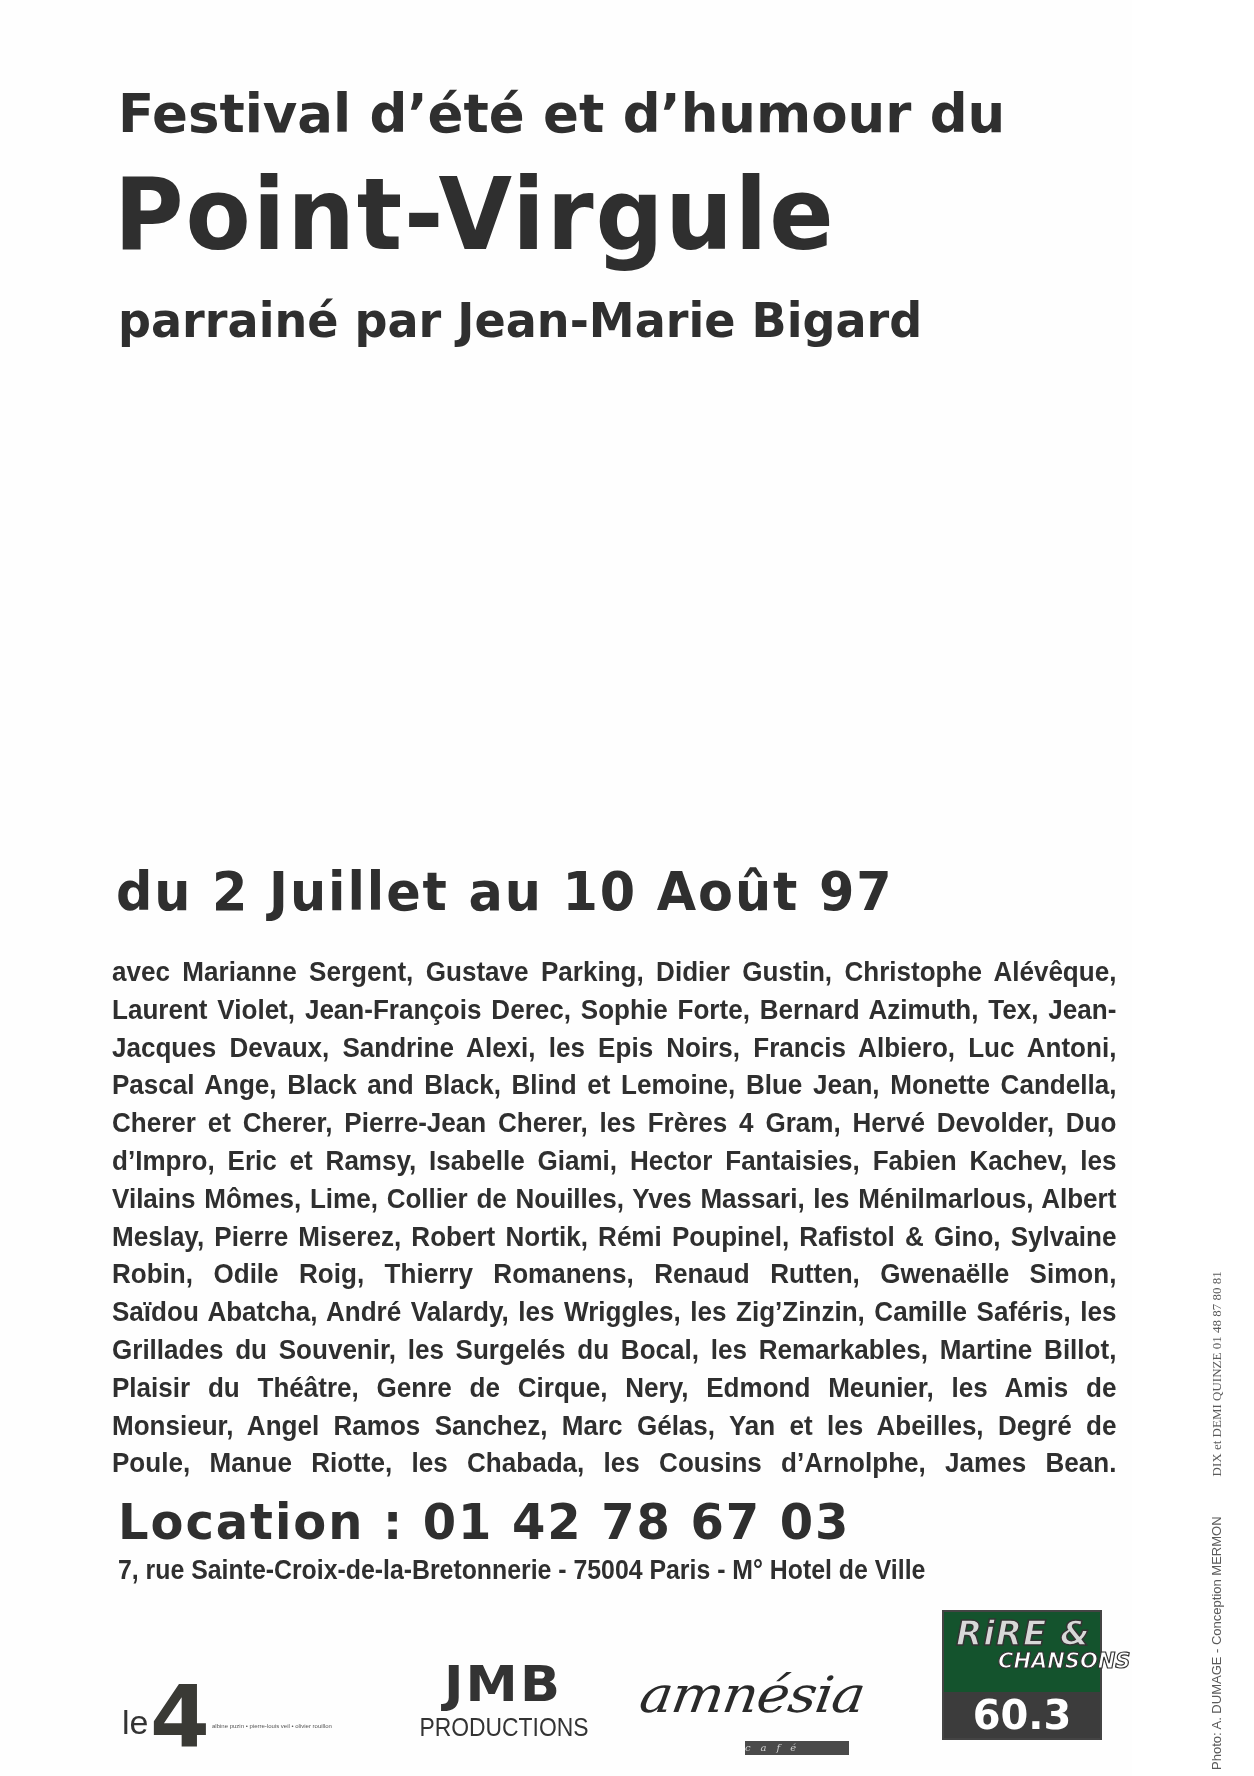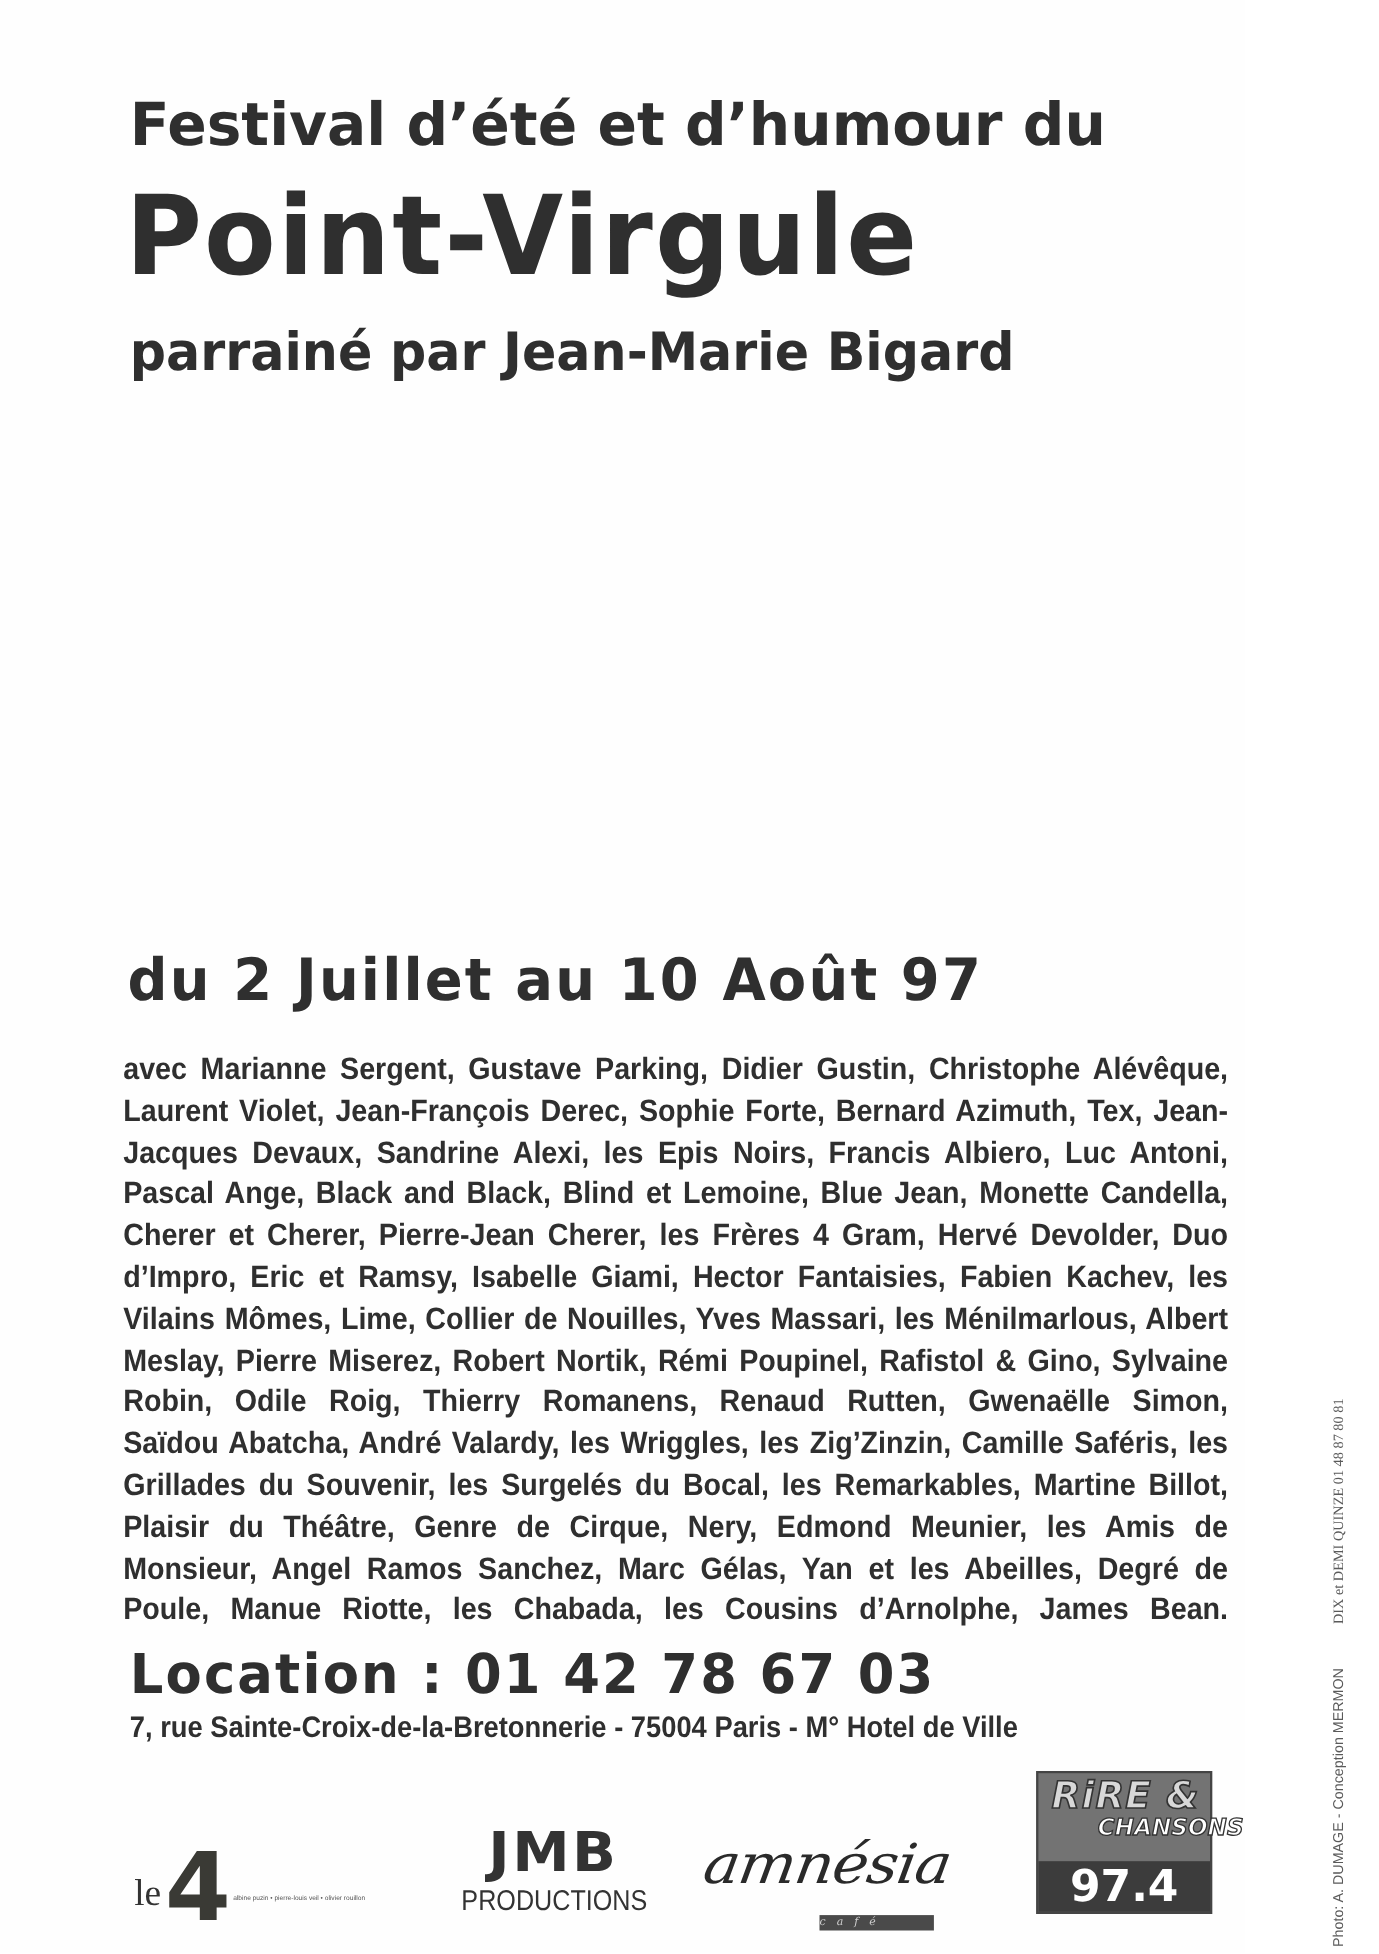"RiRE &" .logo-radio { background: #737373 -> #14532d }
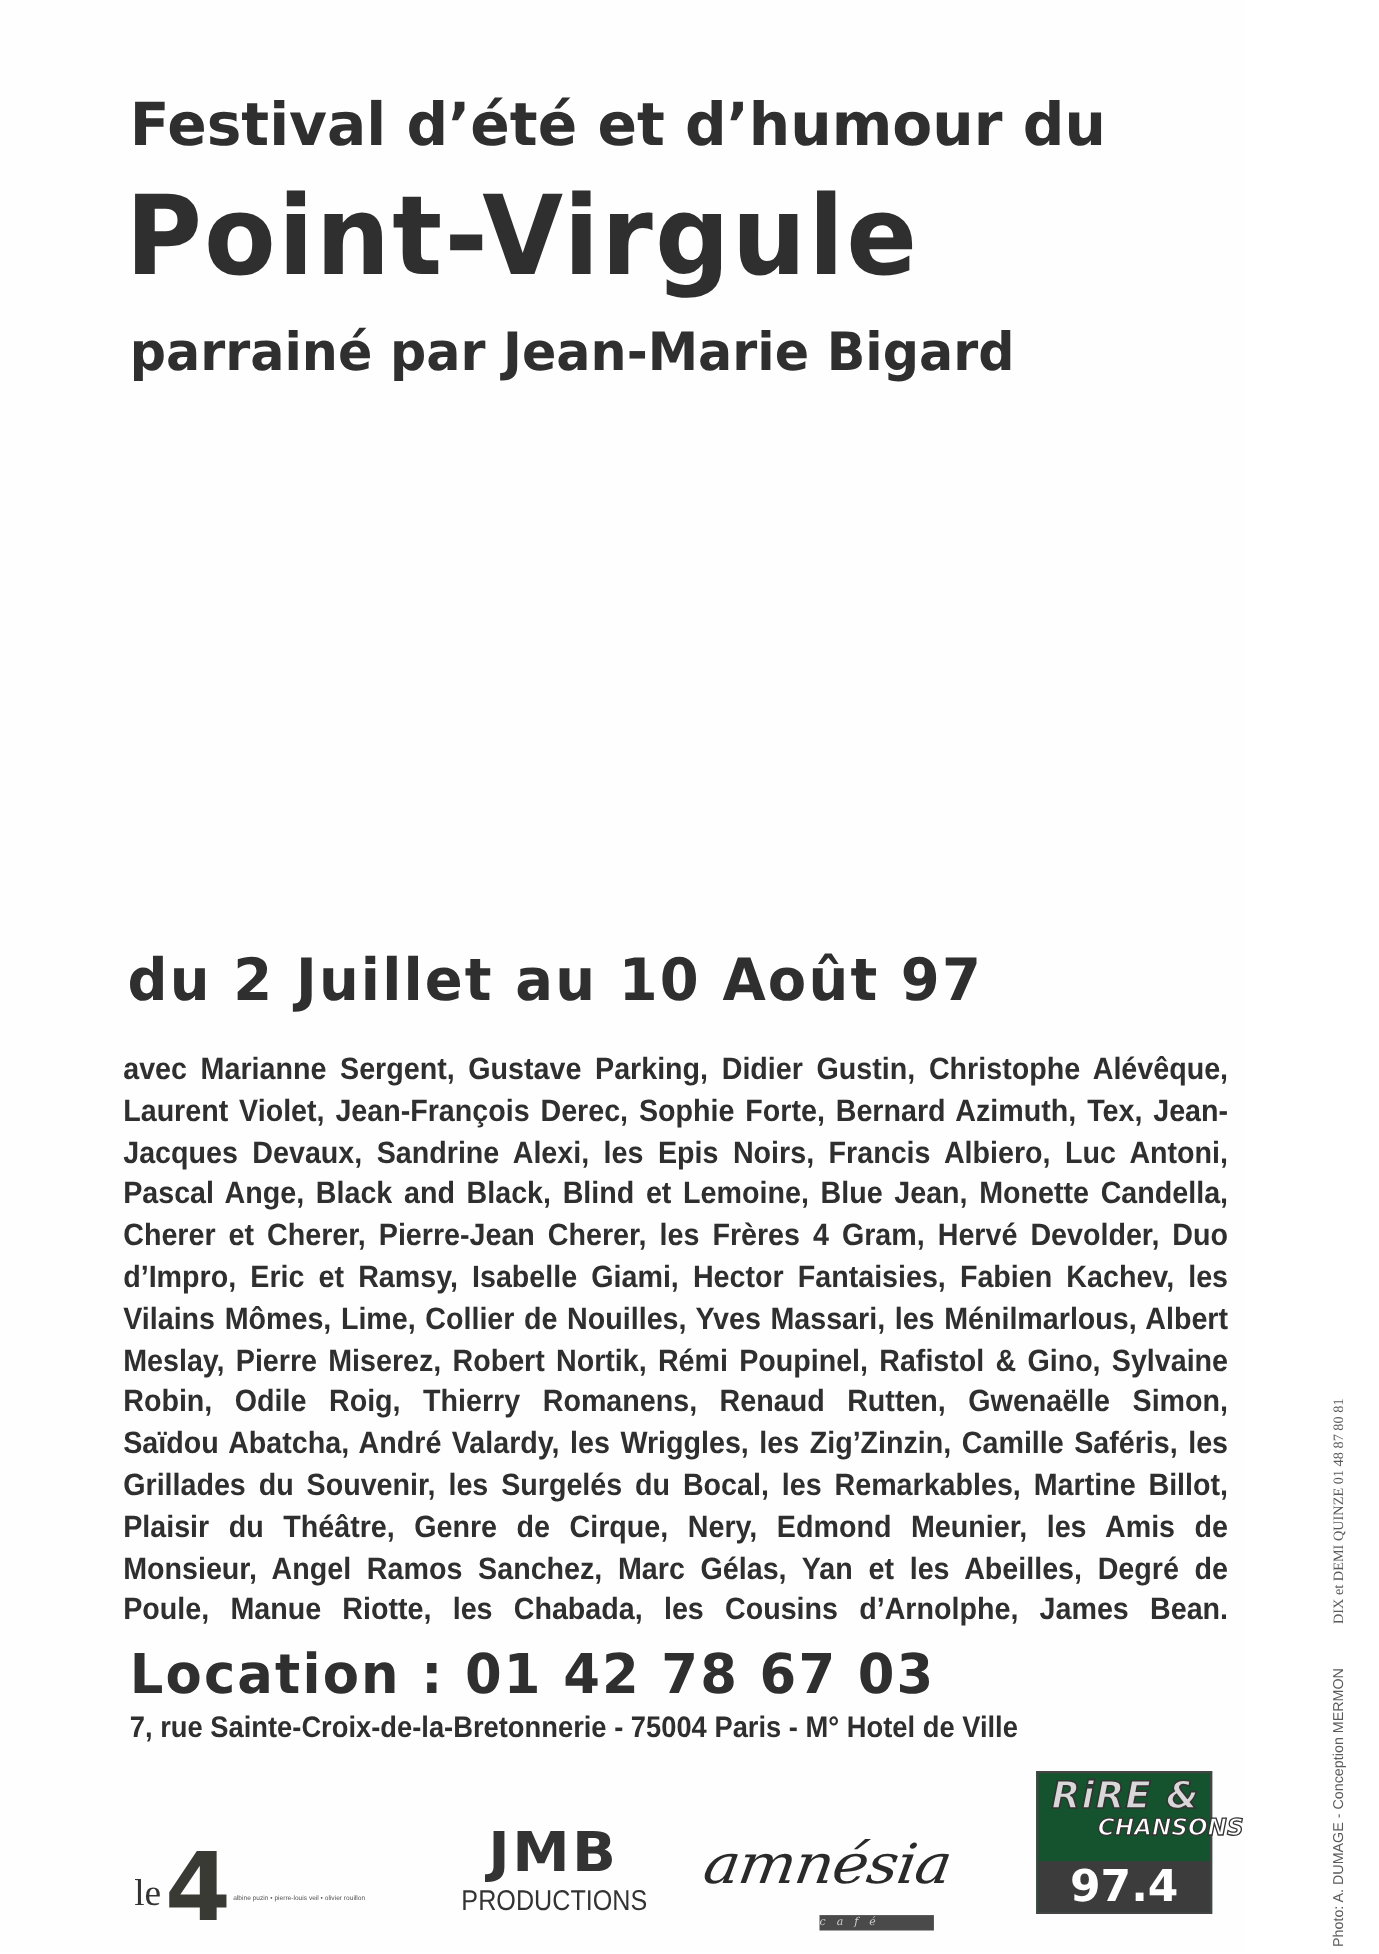"le" .logo-le4 .le { font-family: Liberation Serif, serif -> Liberation Sans, sans-serif }
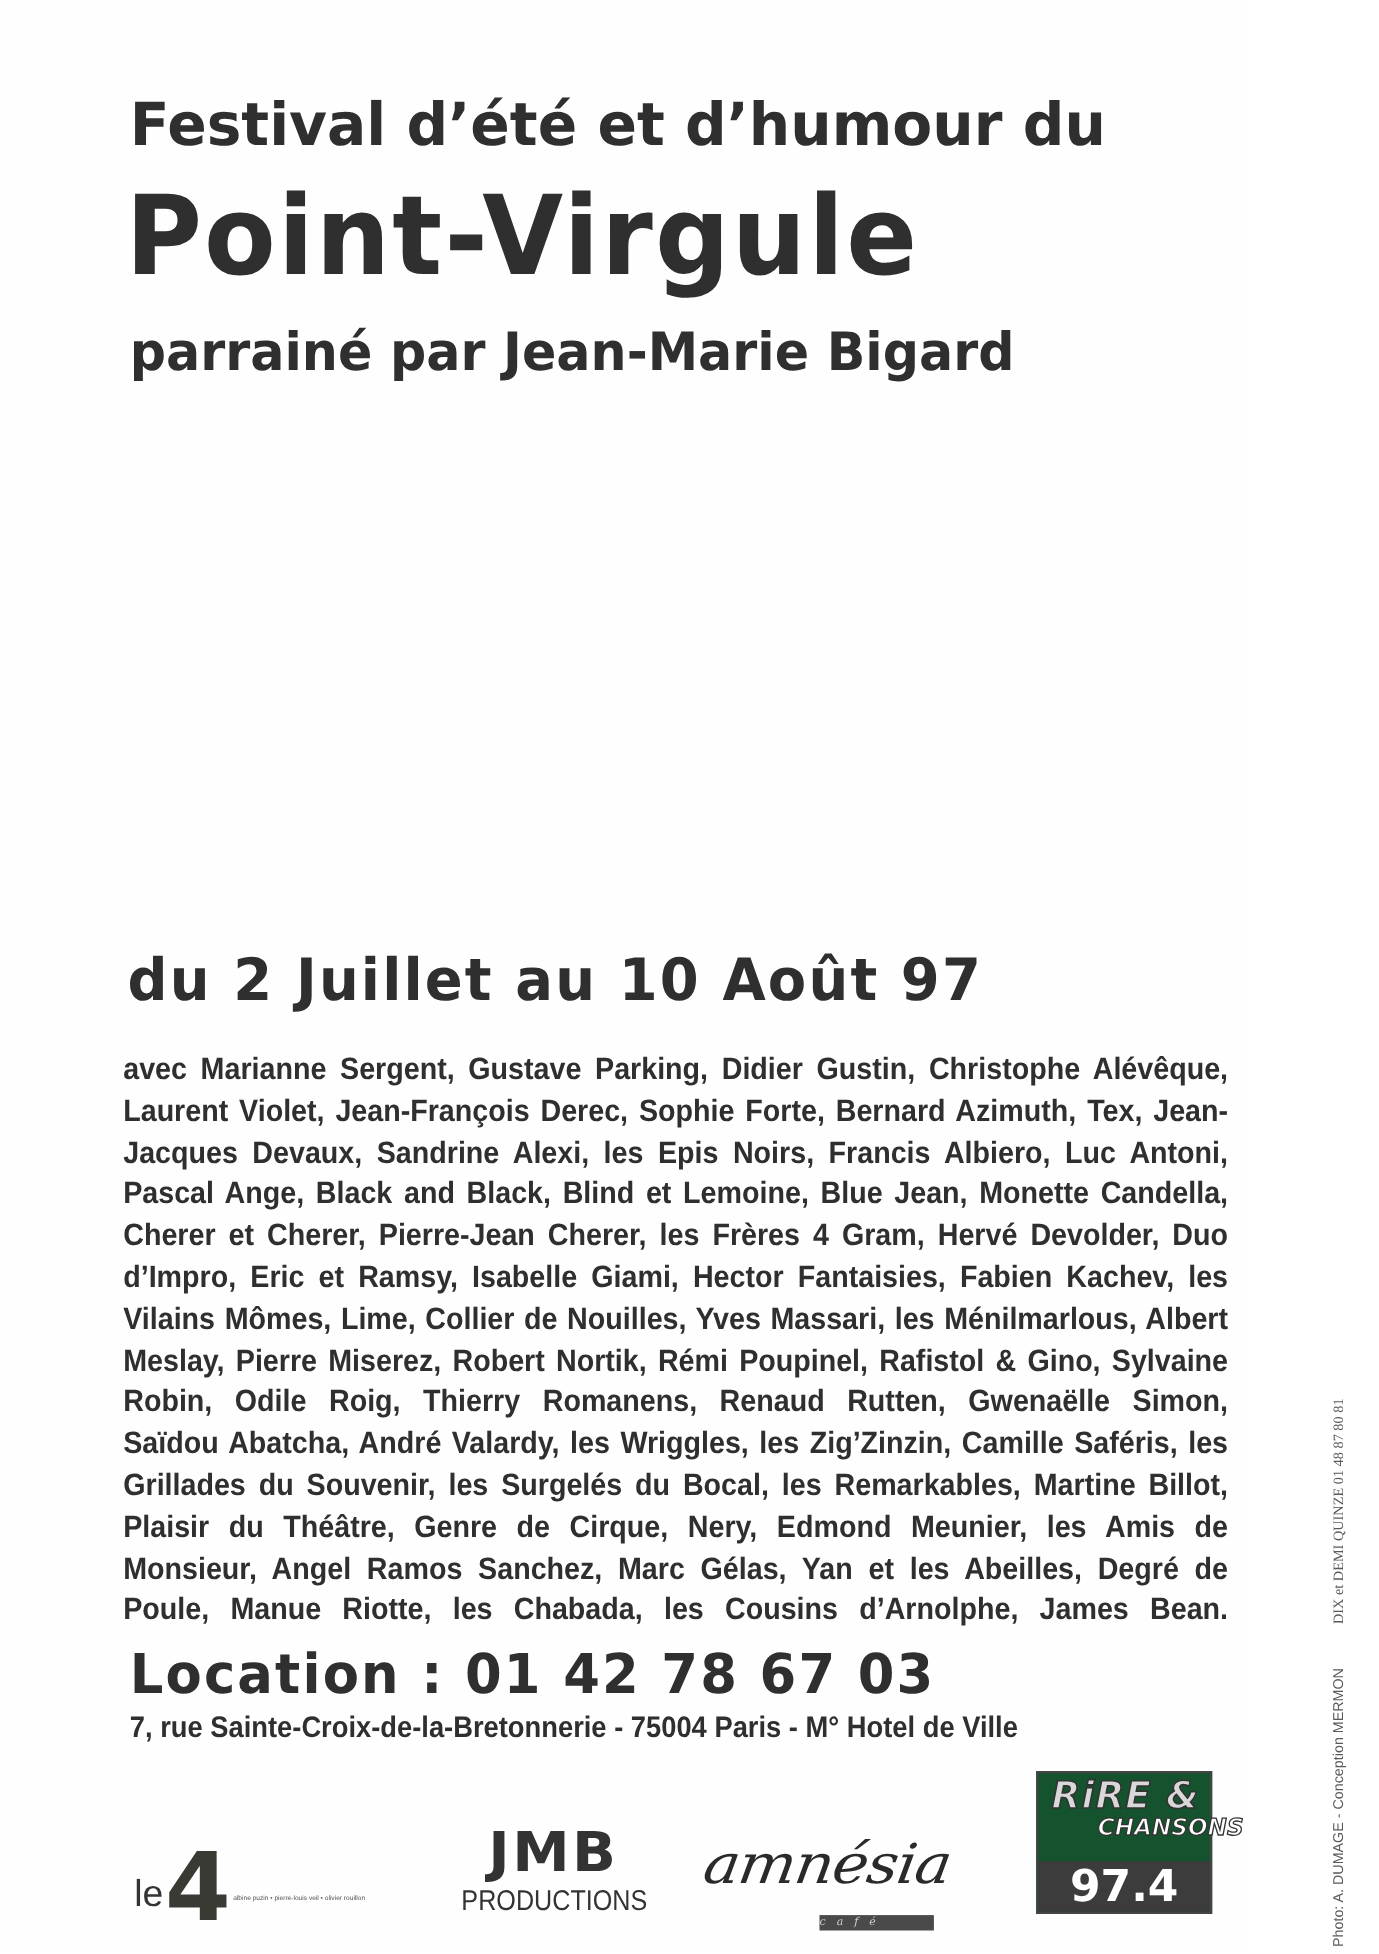"97.4" span.freq { text: 97.4 -> 60.3 }
